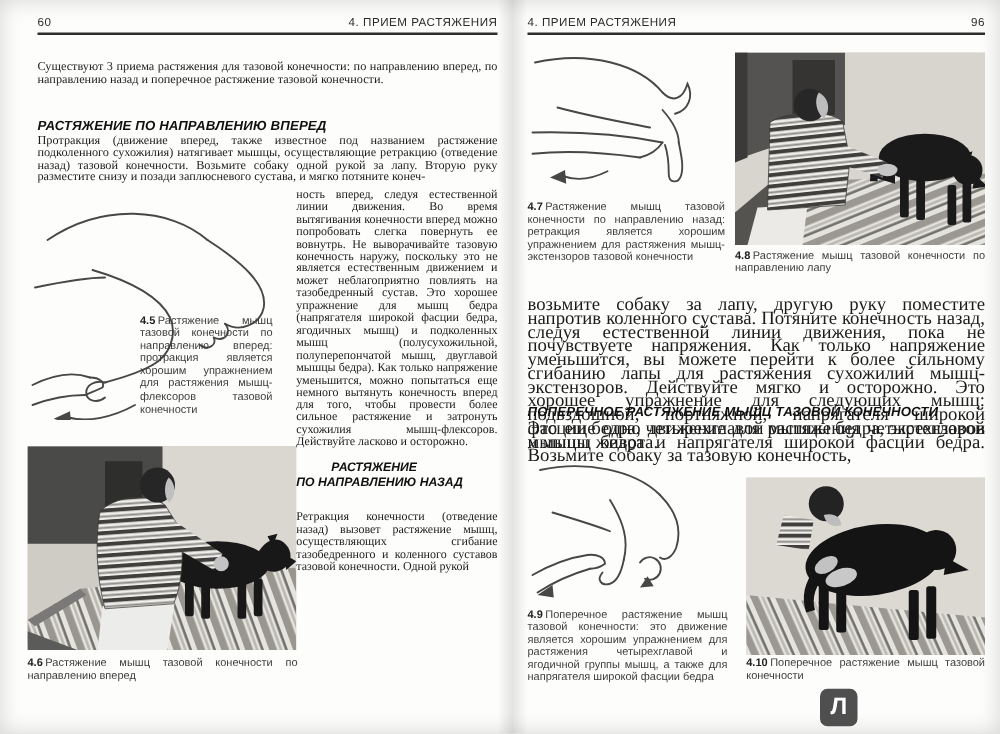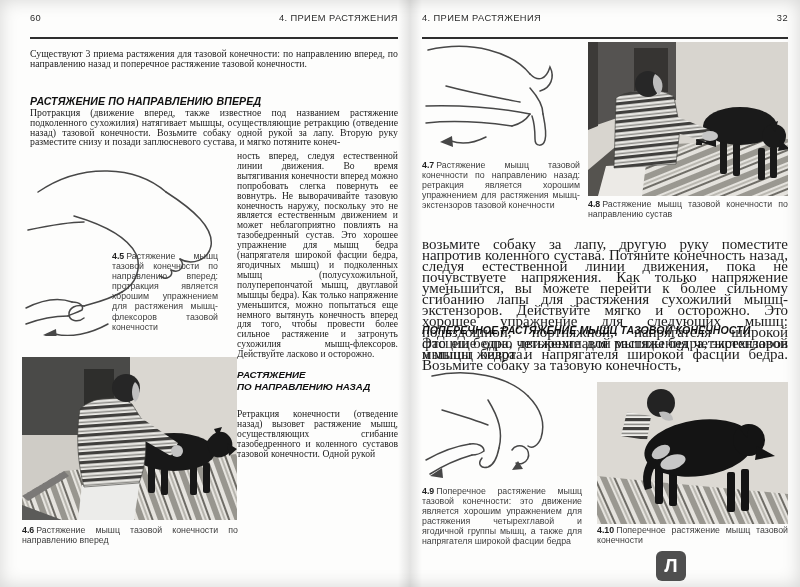"60" .runhead { padding-bottom: 14px -> 3px }
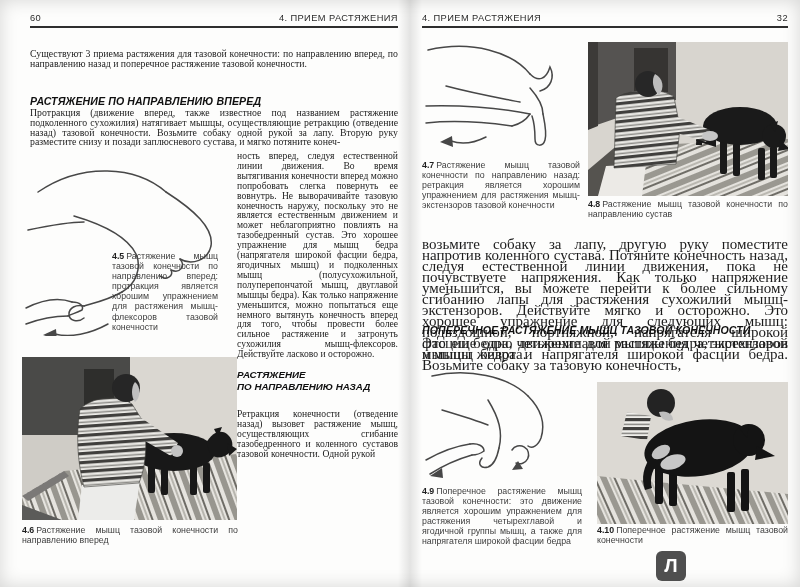"32" span { text: 32 -> 96 }
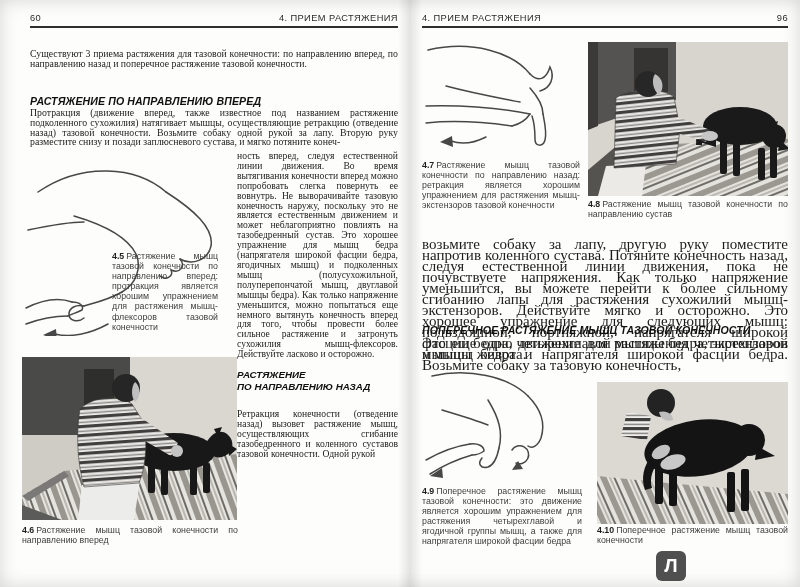"Растяжение мышц тазовой конечности по направлению сустав" span { text: сустав -> лапу }
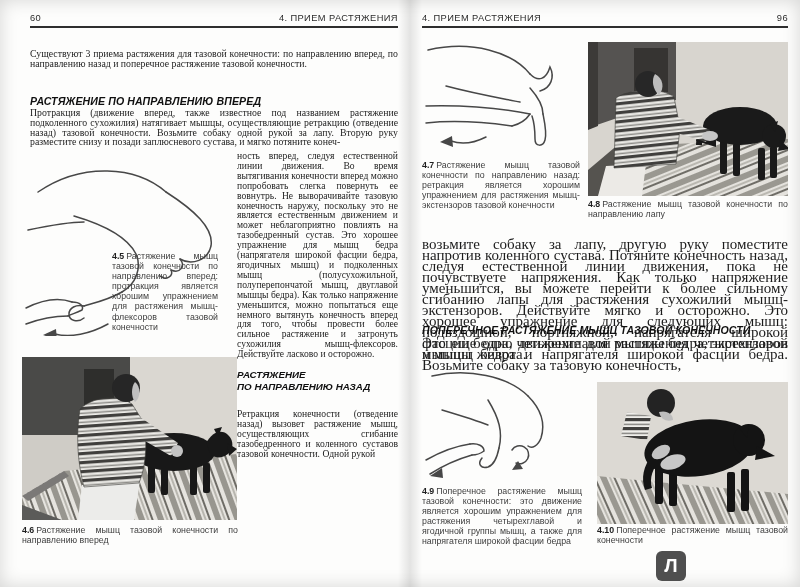"РАСТЯЖЕНИЕ" span { padding-left: none -> 28px }
